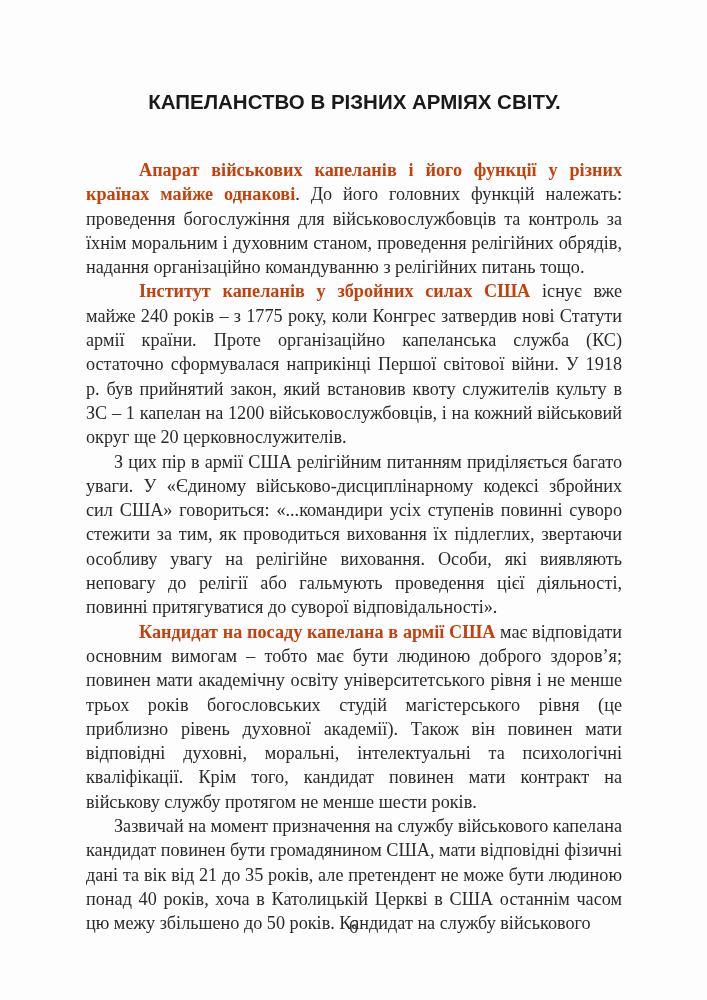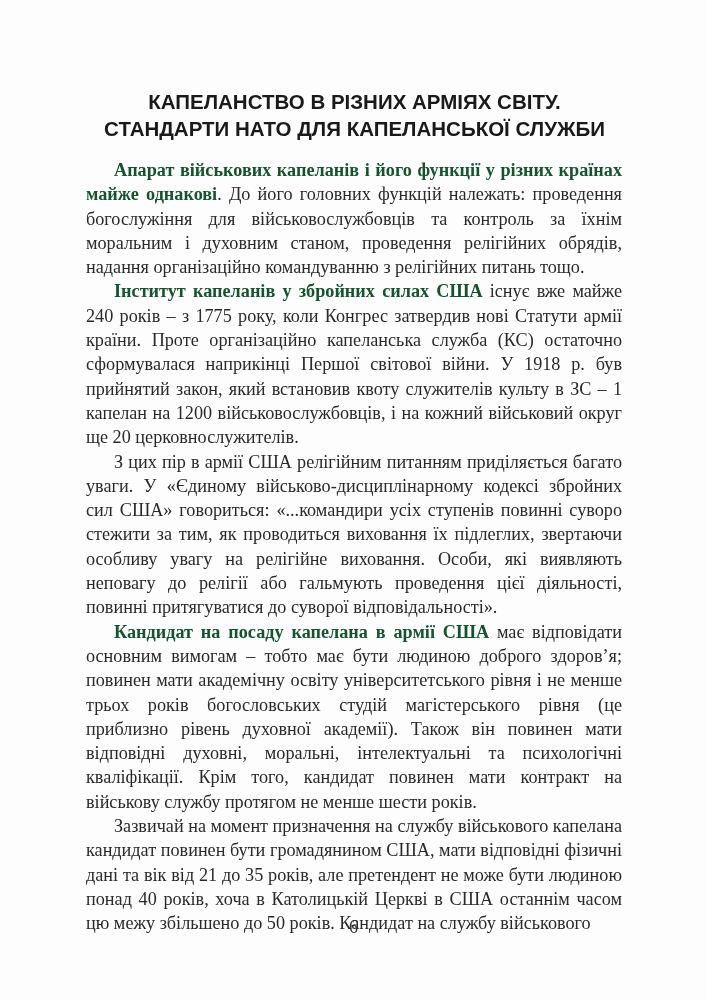"СТАНДАРТИ НАТО ДЛЯ КАПЕЛАНСЬКОЇ СЛУЖБИ" span { html: <span>СТАНДАРТИ НАТО ДЛЯ КАПЕЛАНСЬКОЇ СЛУЖБИ</span> -> none }
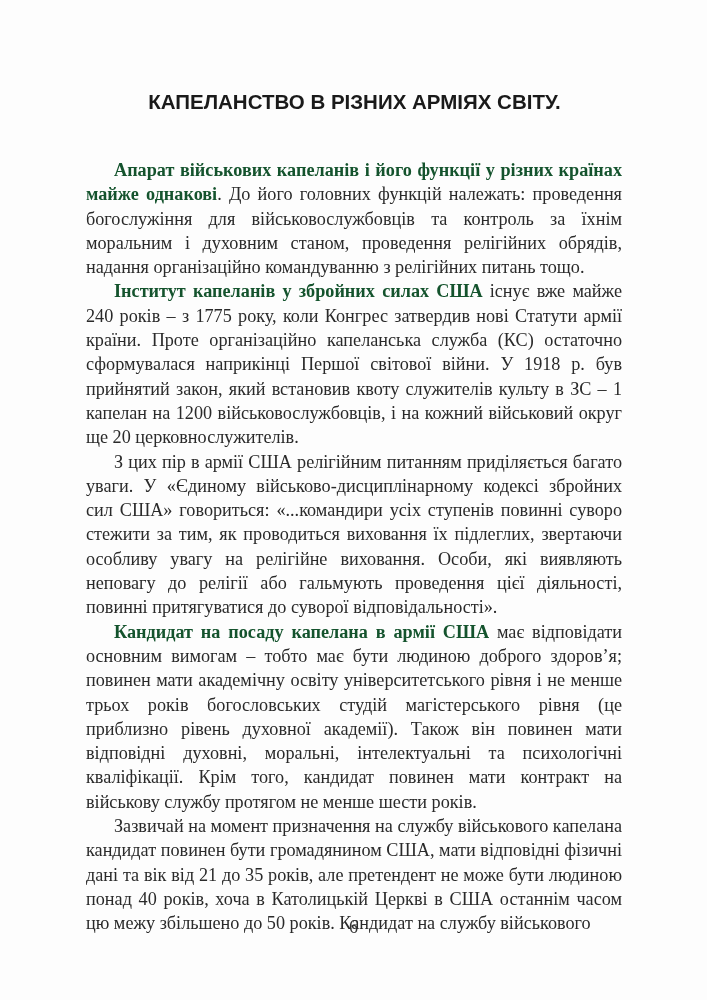"Апарат військових капеланів і його" .body b { color: #14532d -> #c2410c; margin-left: none -> 25px }
